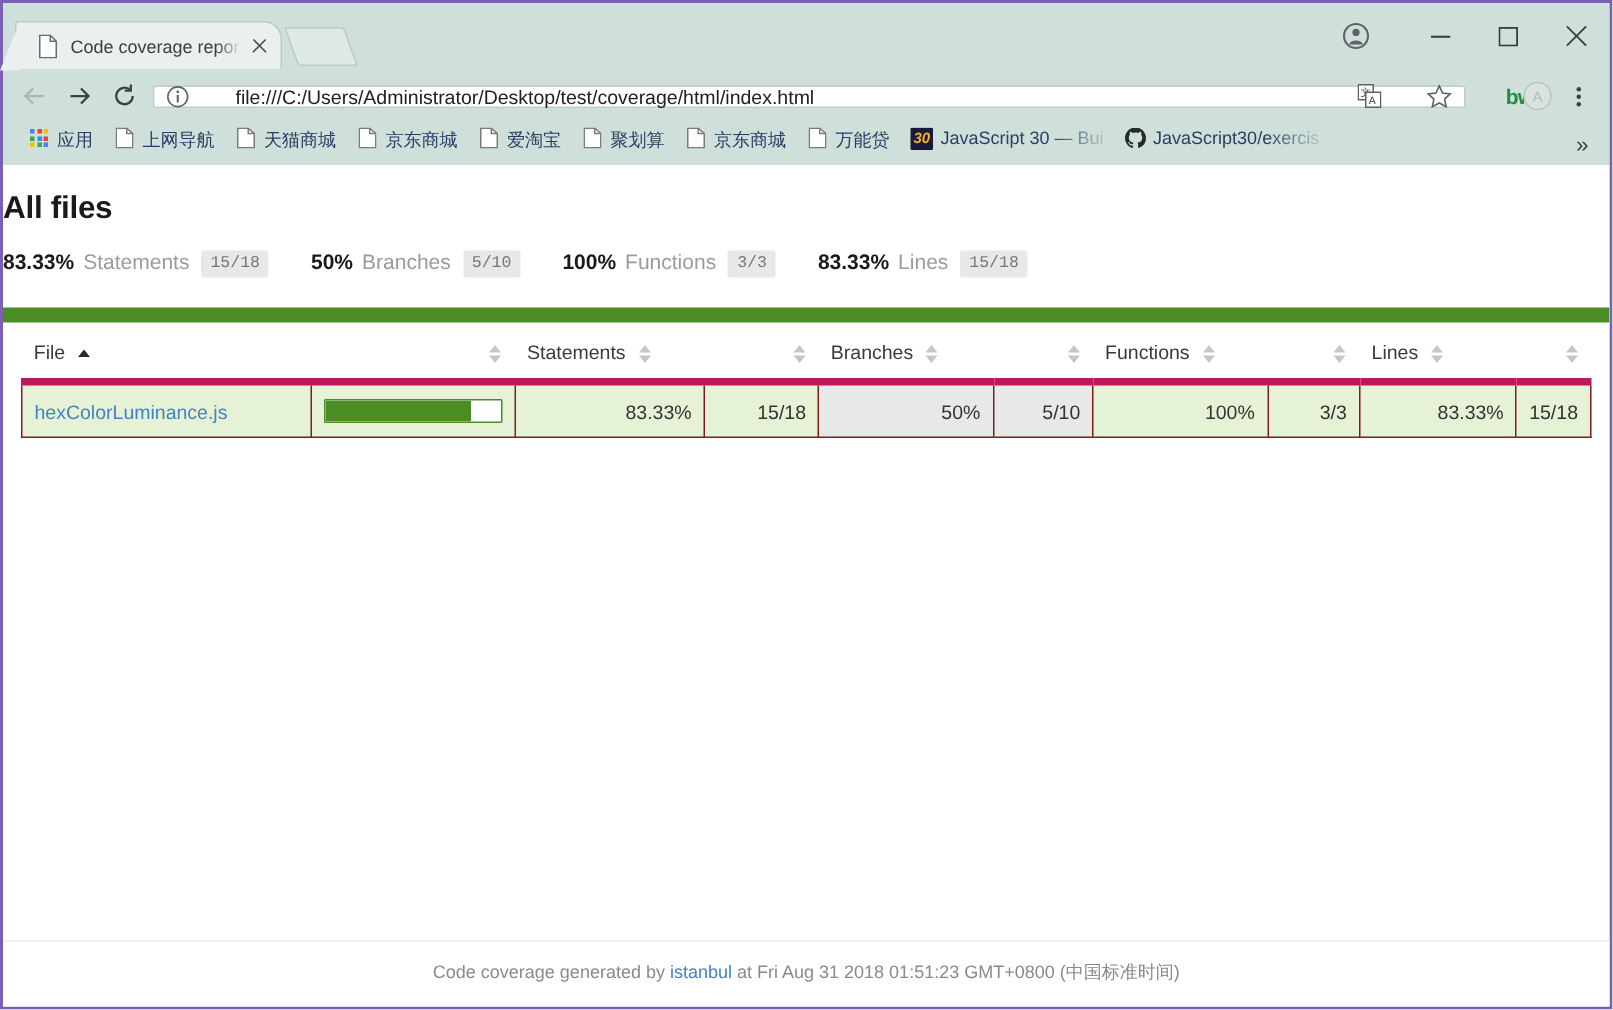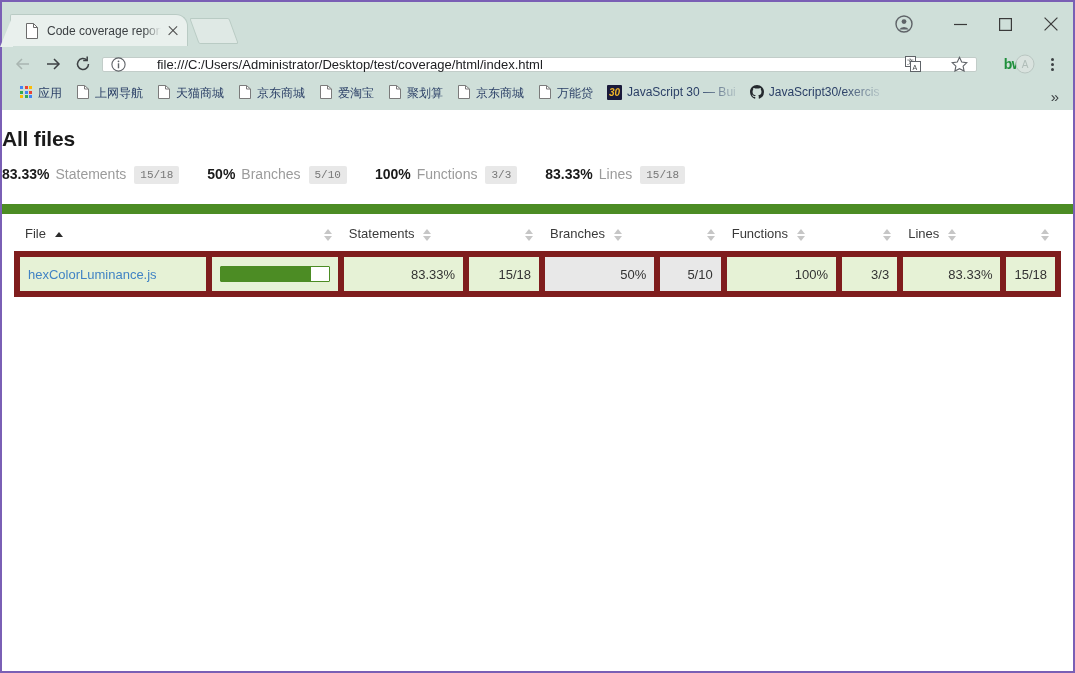"hexColorLuminance.js" table.coverage tbody td { border: 6px solid #7f1d1d -> 1px solid #7f1d1d }
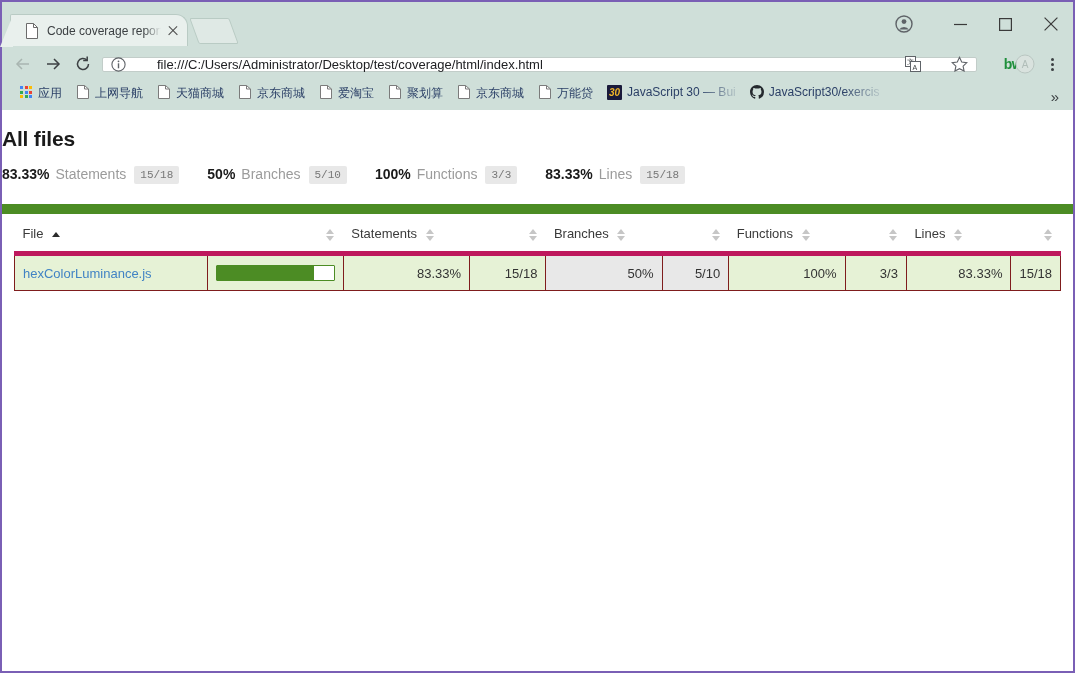"Code coverage generated by istanbul" div.footer { html: none -> <div> <span>Code coverage generated by </span><a>istanbul</a><span> at Fri Aug 31 2018 01:51:23 GMT+0800 (中国标准时间)</span> </div> }
